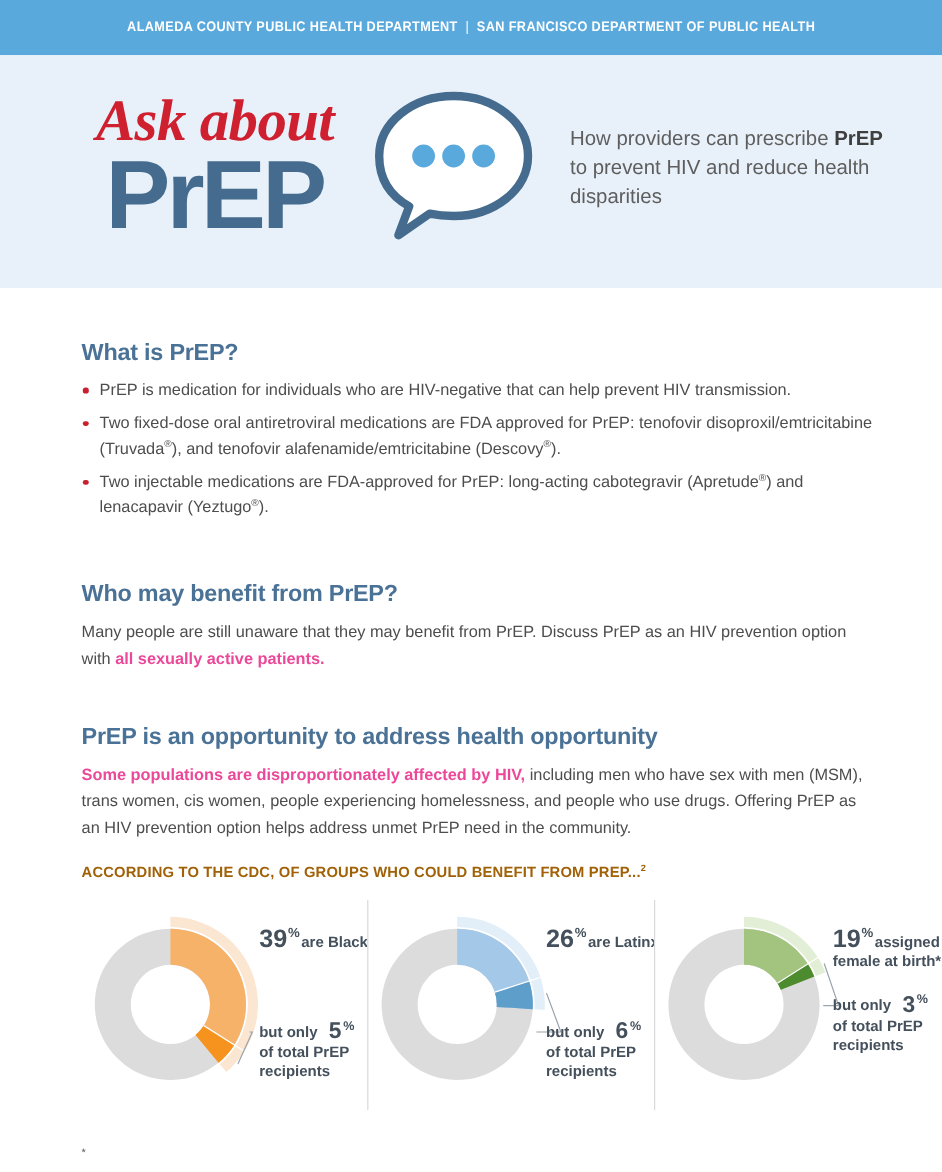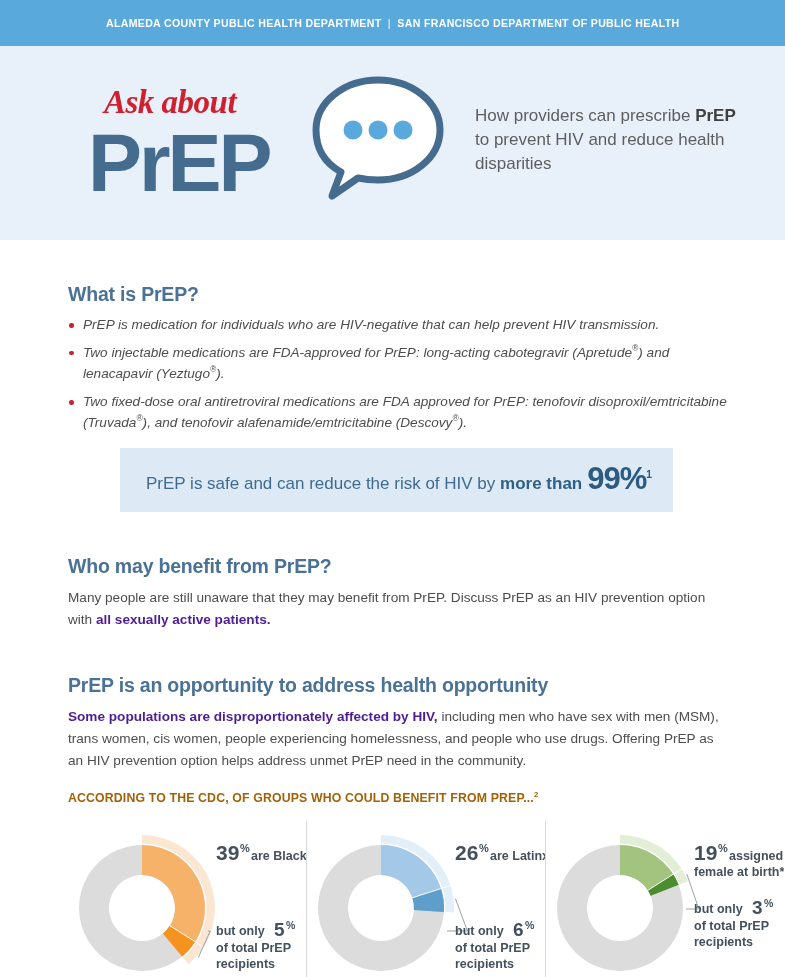"Ask about" .logo-ask { font-size: 33px -> 49px; margin-left: 24px -> none; top: 16px -> 4px }
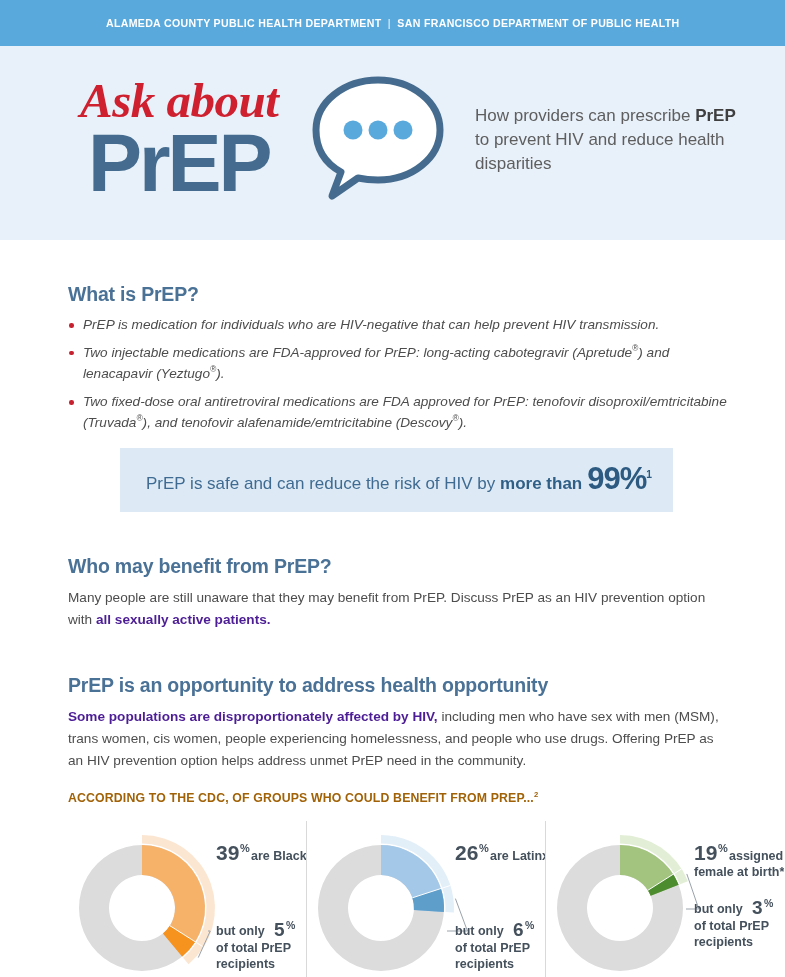"PrEP is medication for individuals" .bullets { font-style: italic -> none }
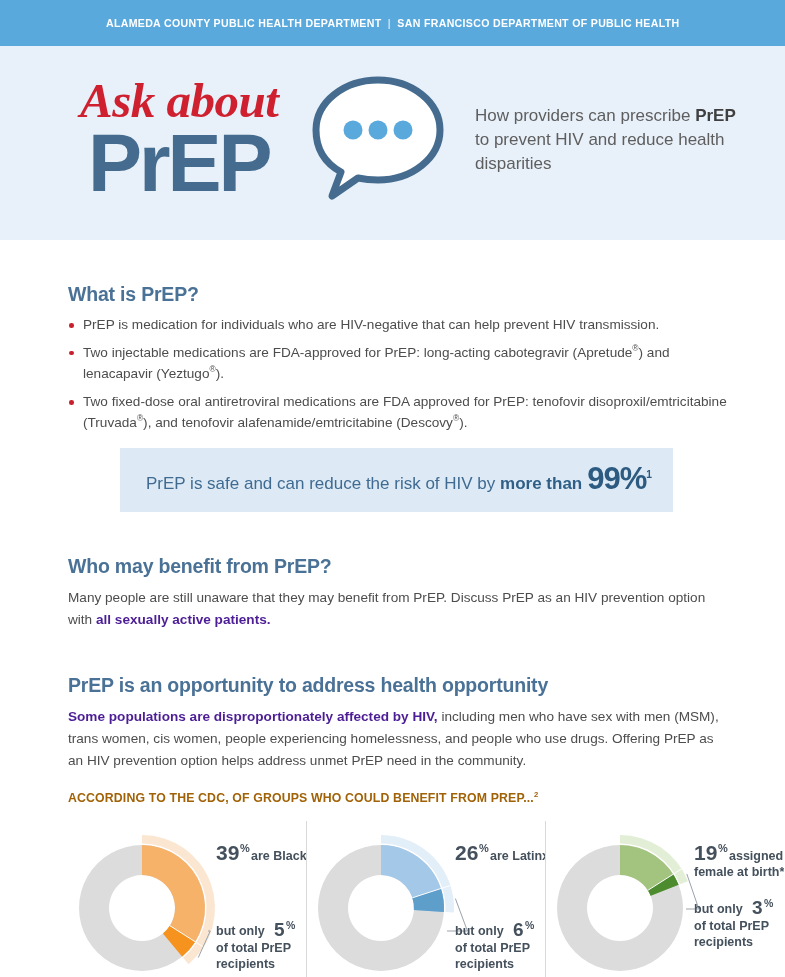"Two injectable medications are" li { order: before "Two fixed-dose oral antiretroviral" -> after "Two fixed-dose oral antiretroviral" }
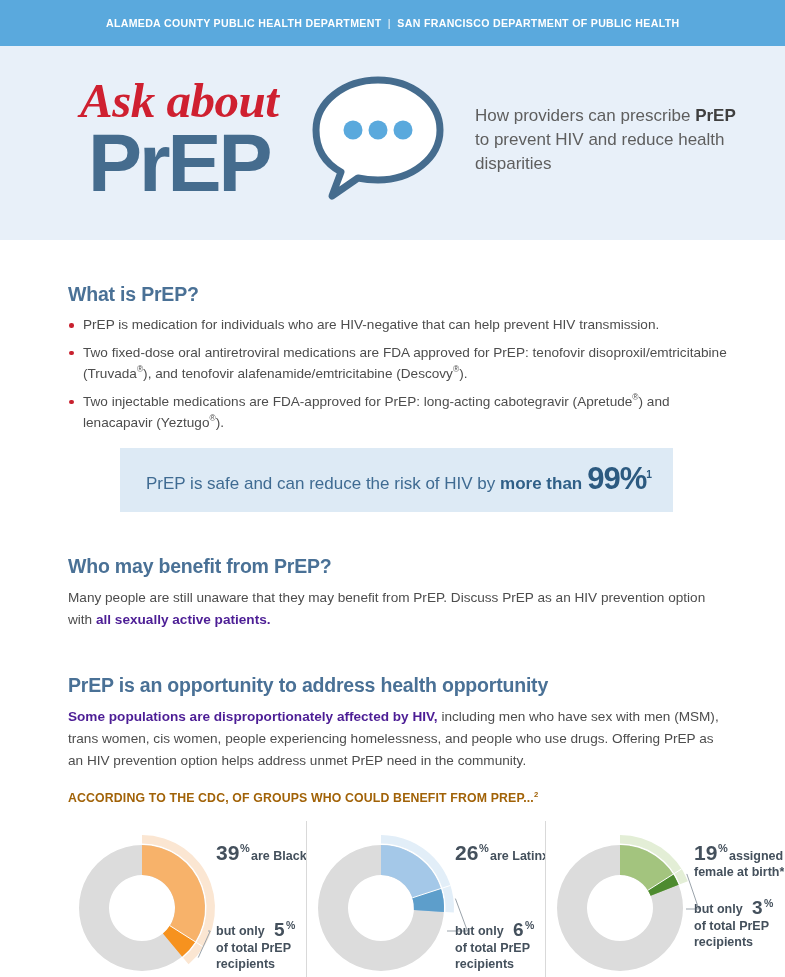"PrEP is safe and can" div.callout { html: <div> <span><span>PrEP is safe and can reduce the risk of HIV by </span><b>more than</b></span> <span><span>99%</span><sup>1</sup></span> </div> -> none }
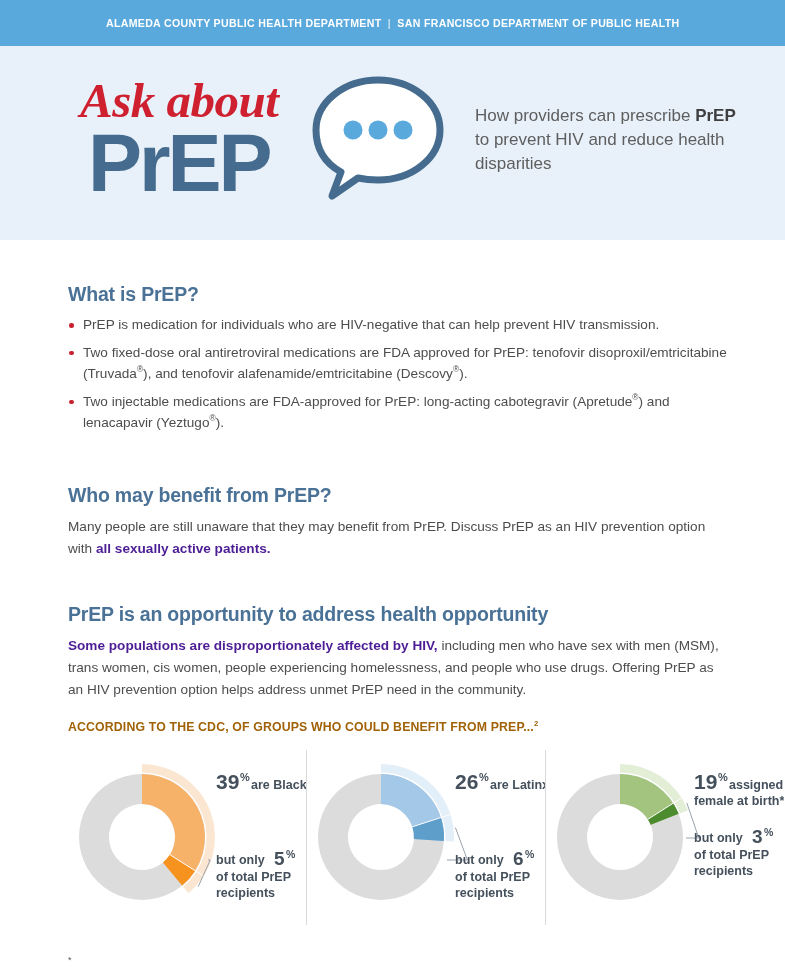"all sexually active patients." .para b { color: #4c1d95 -> #ec4899 }
